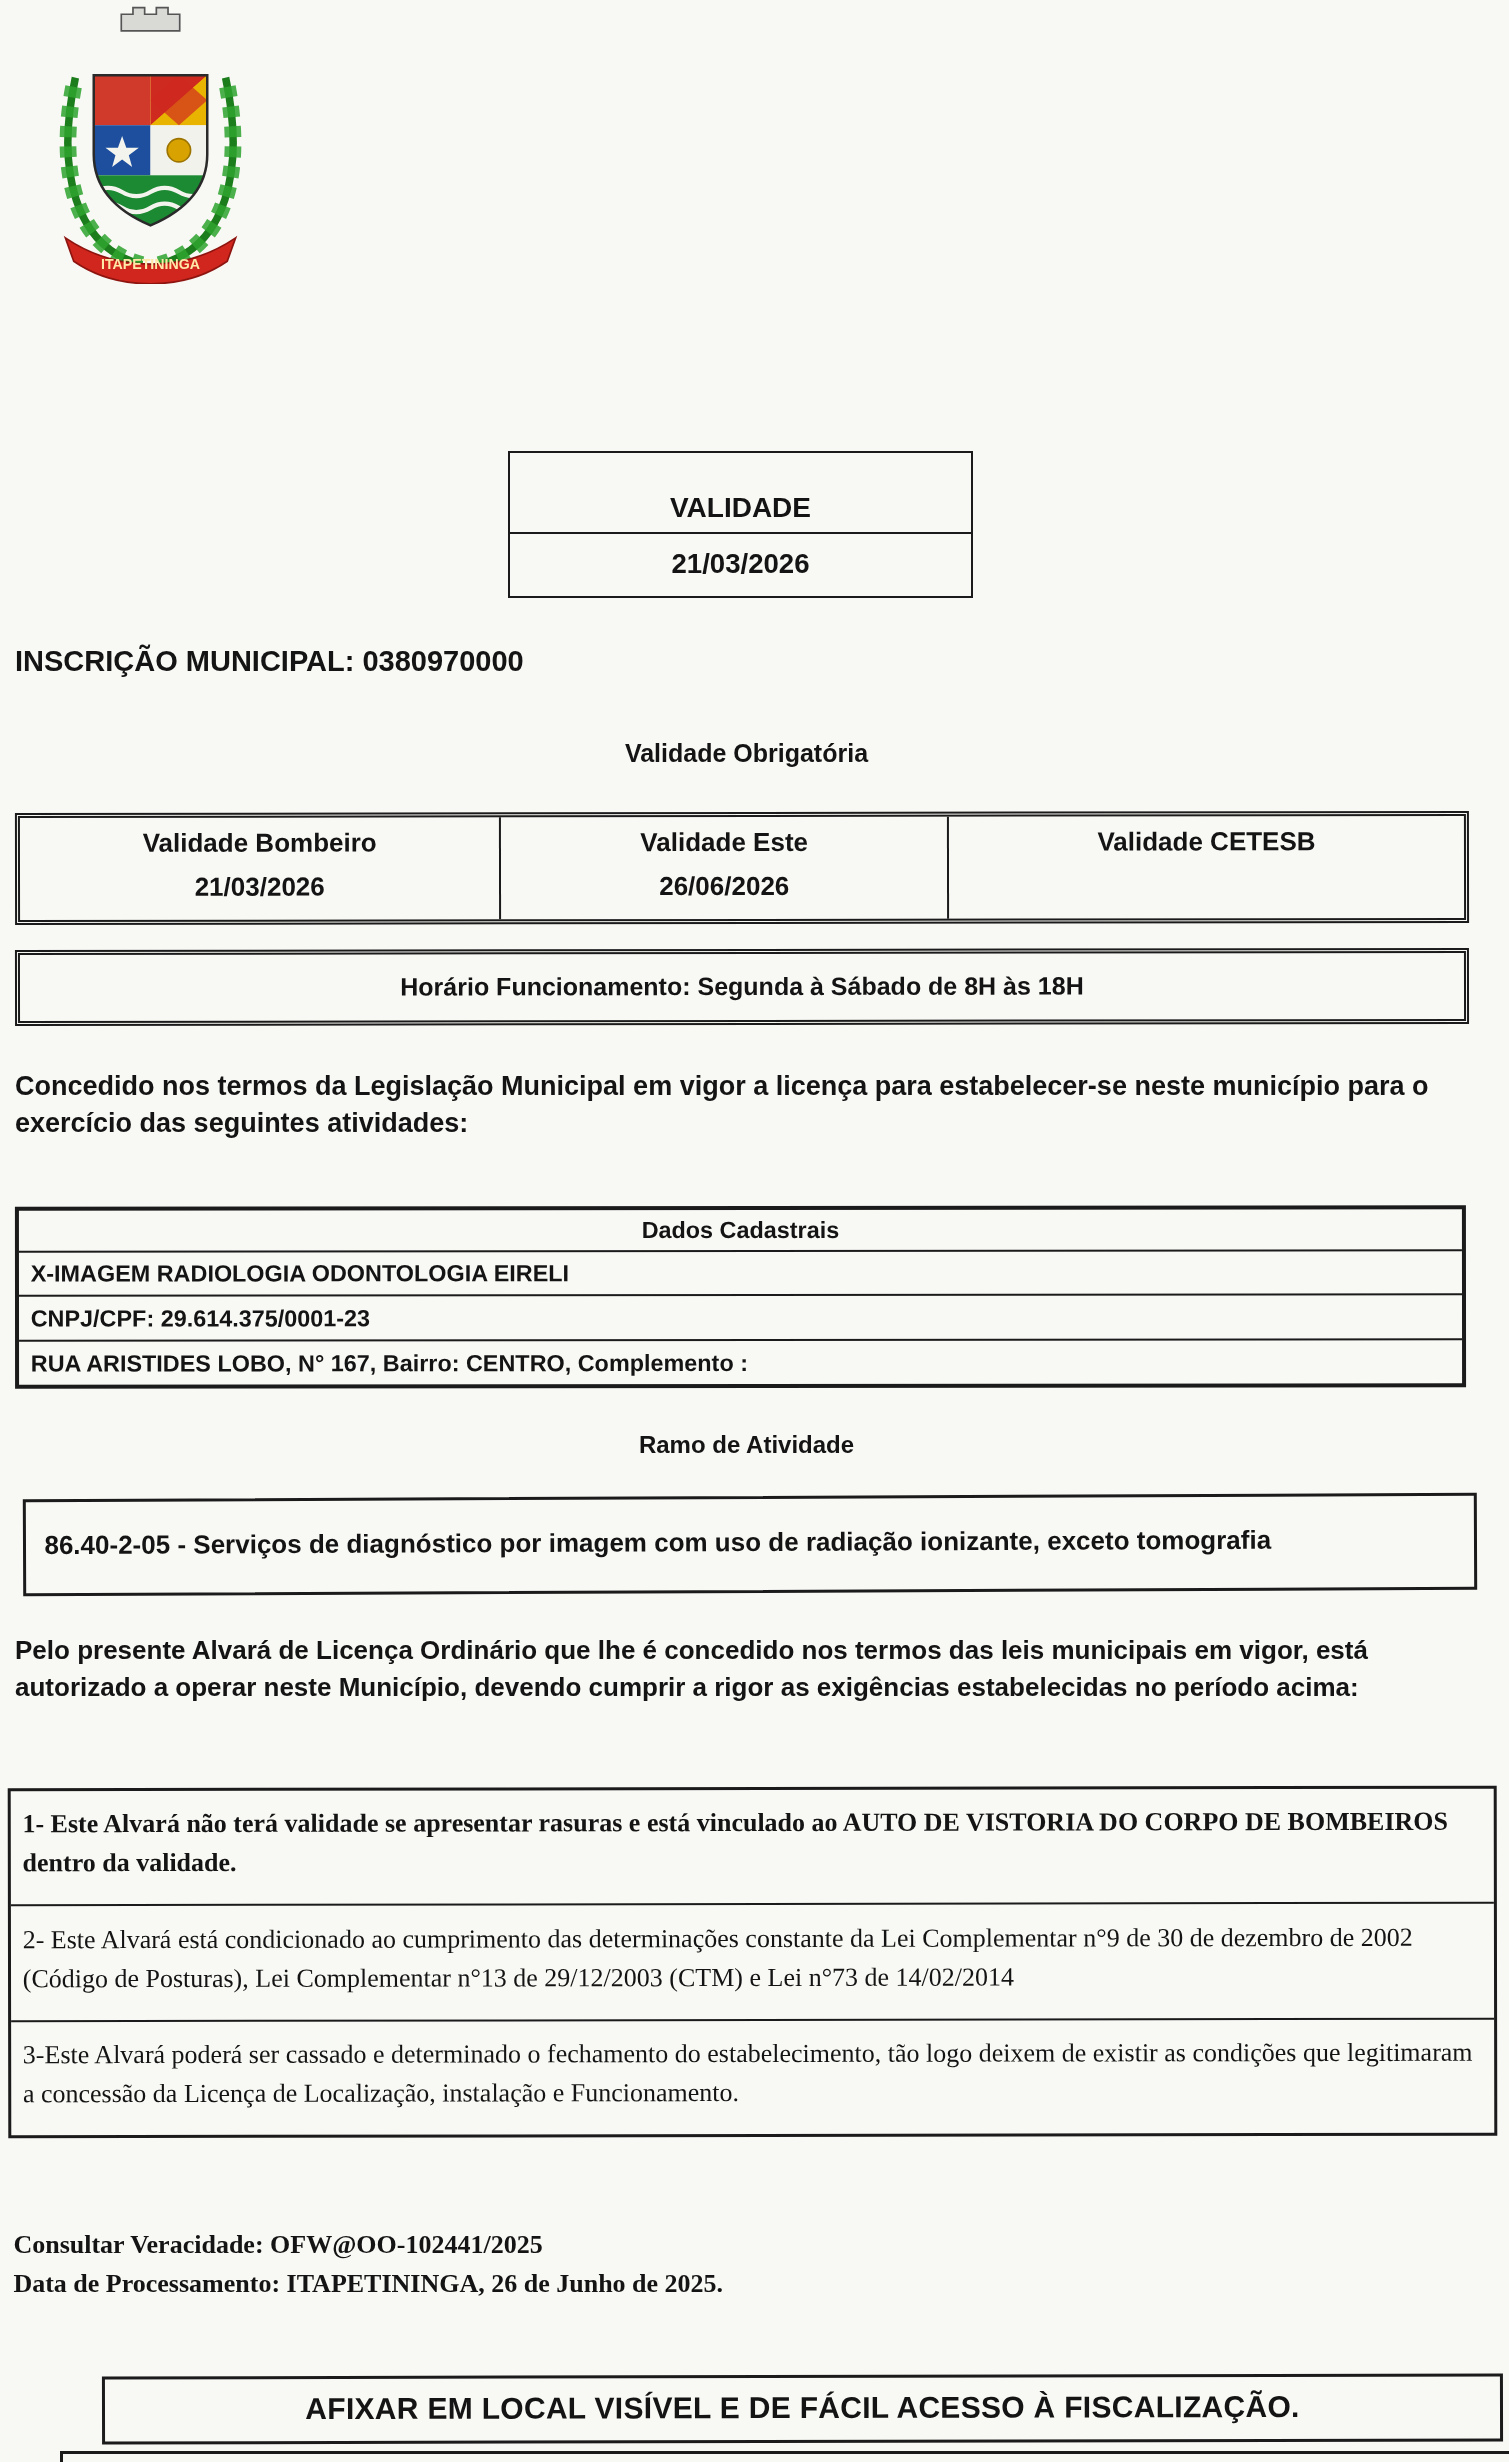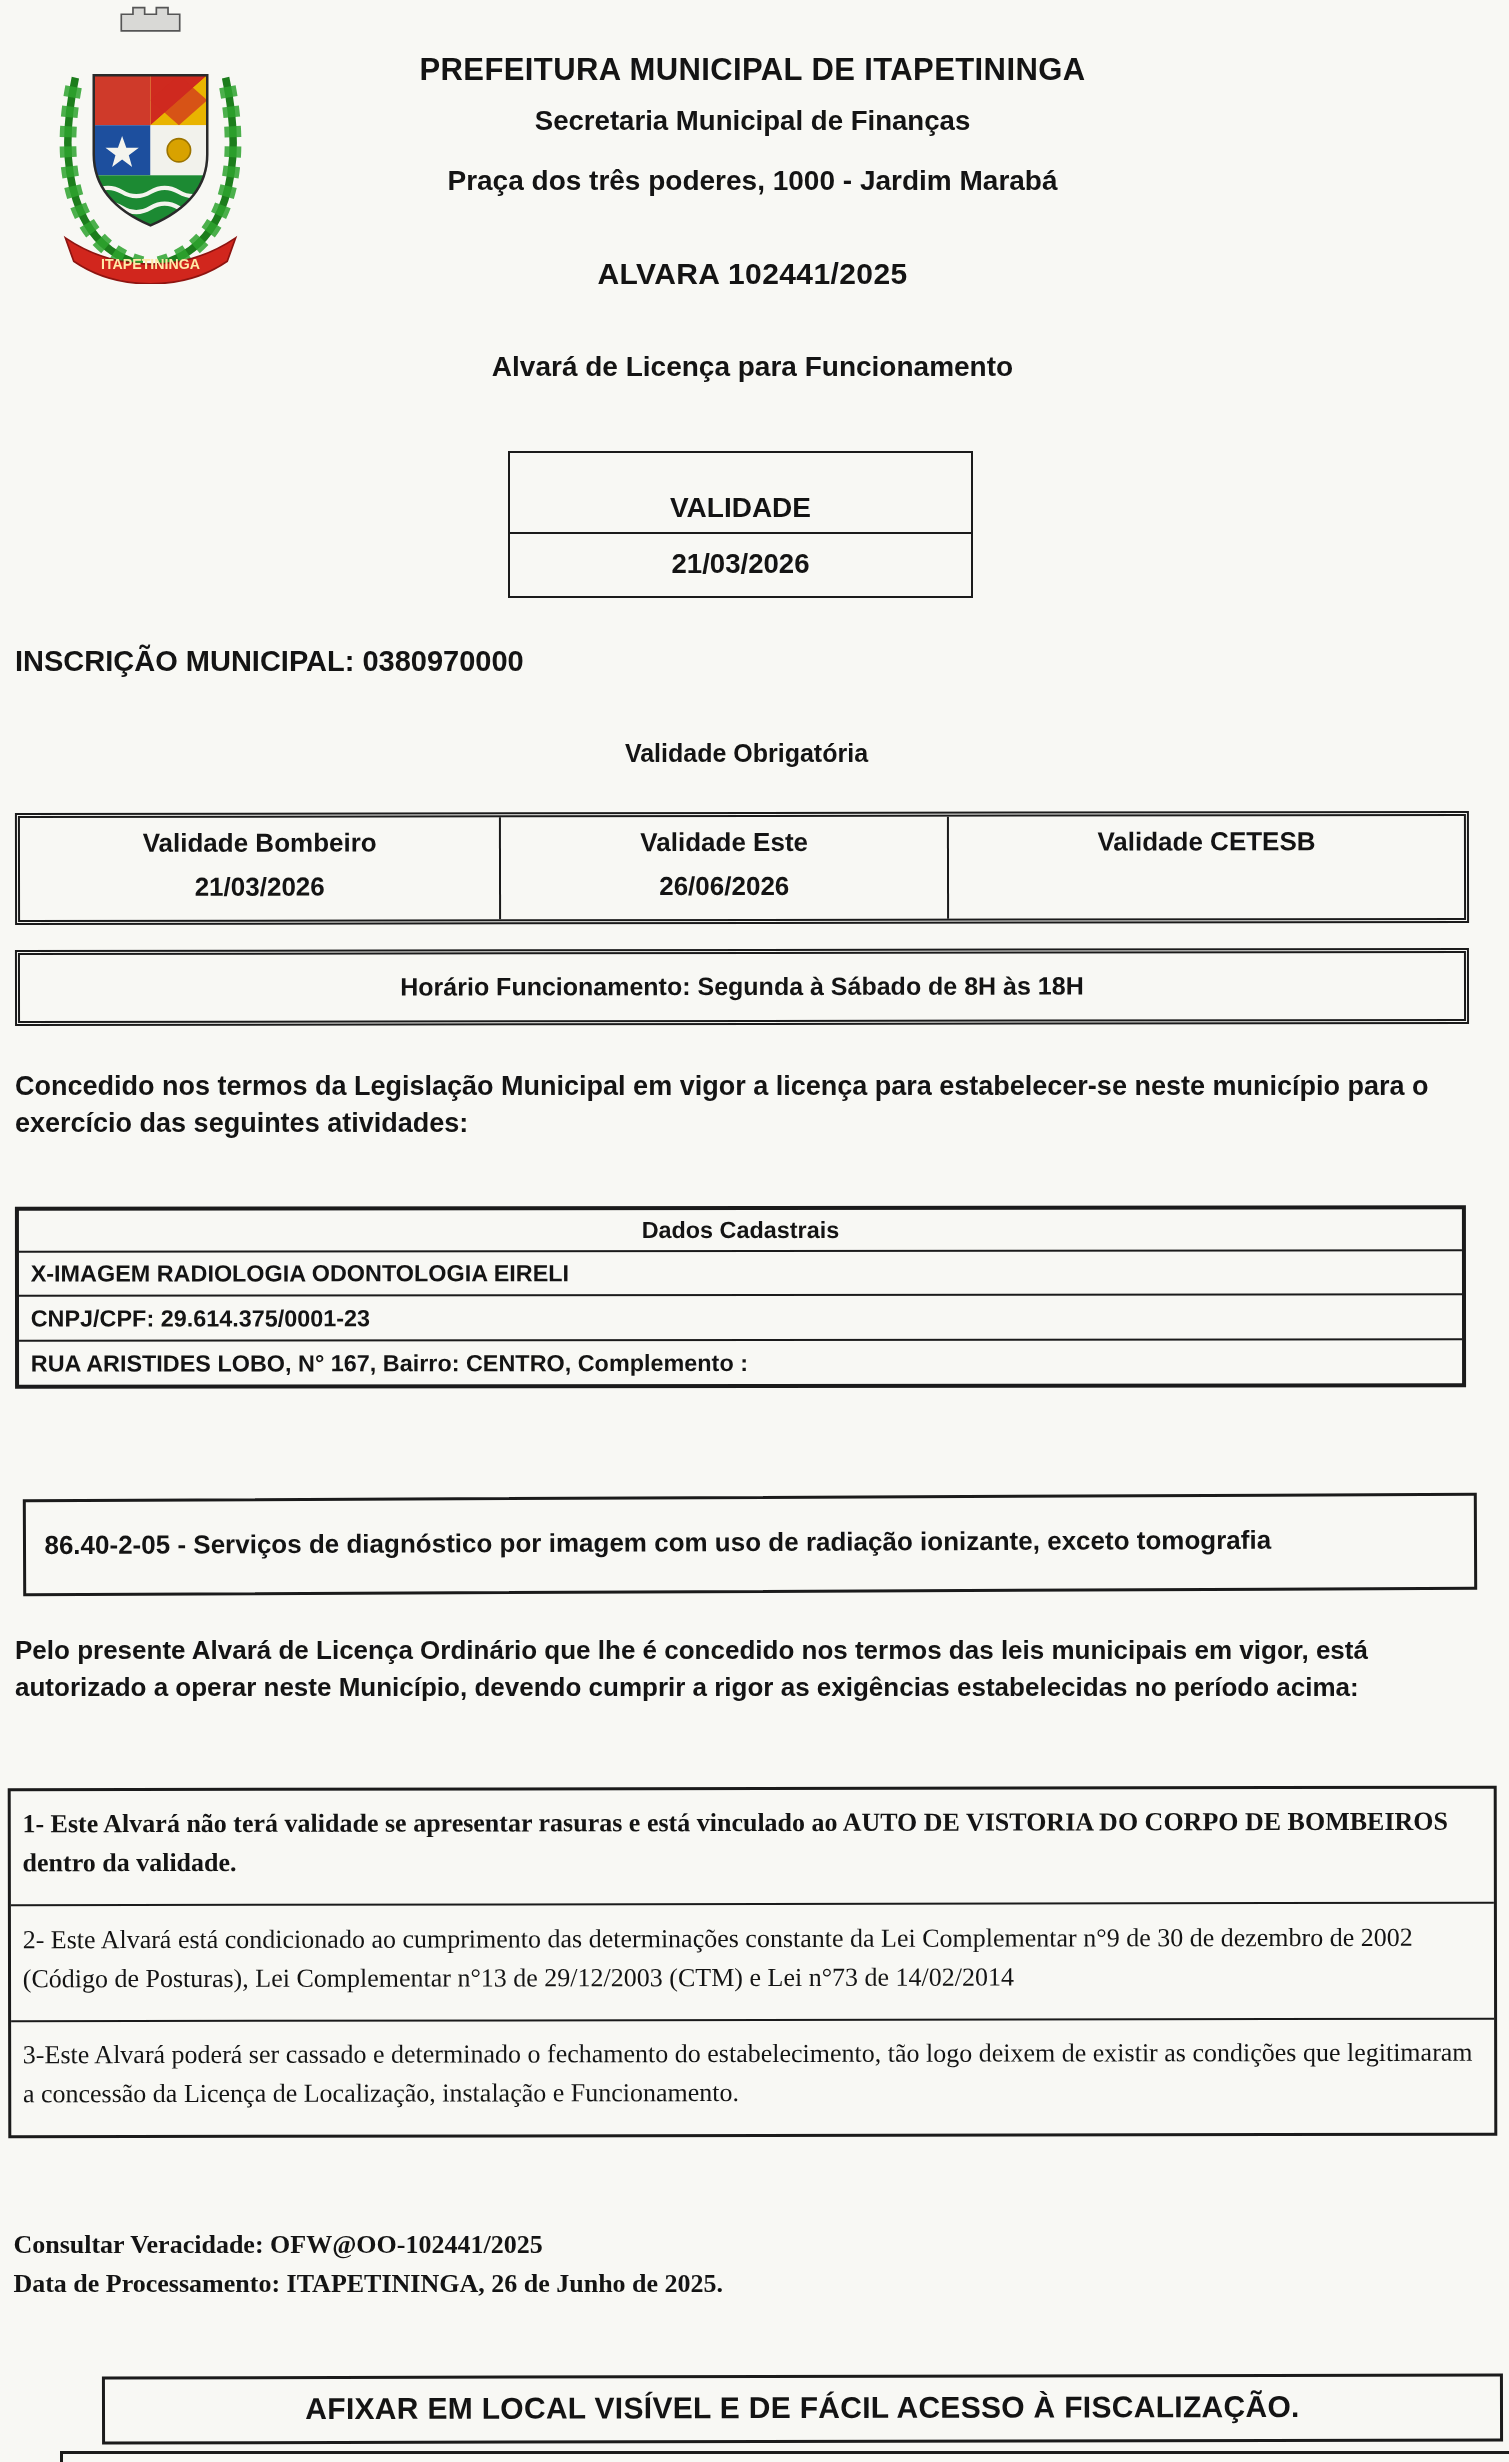"PREFEITURA MUNICIPAL DE ITAPETININGA" div.header-text { html: <div> <div>PREFEITURA MUNICIPAL DE ITAPETININGA</div> <div>Secretaria Municipal de Finanças</div> <div>Praça dos três poderes, 1000 - Jardim Marabá</div> <div>ALVARA 102441/2025</div> <div>Alvará de Licença para Funcionamento</div> </div> -> none }
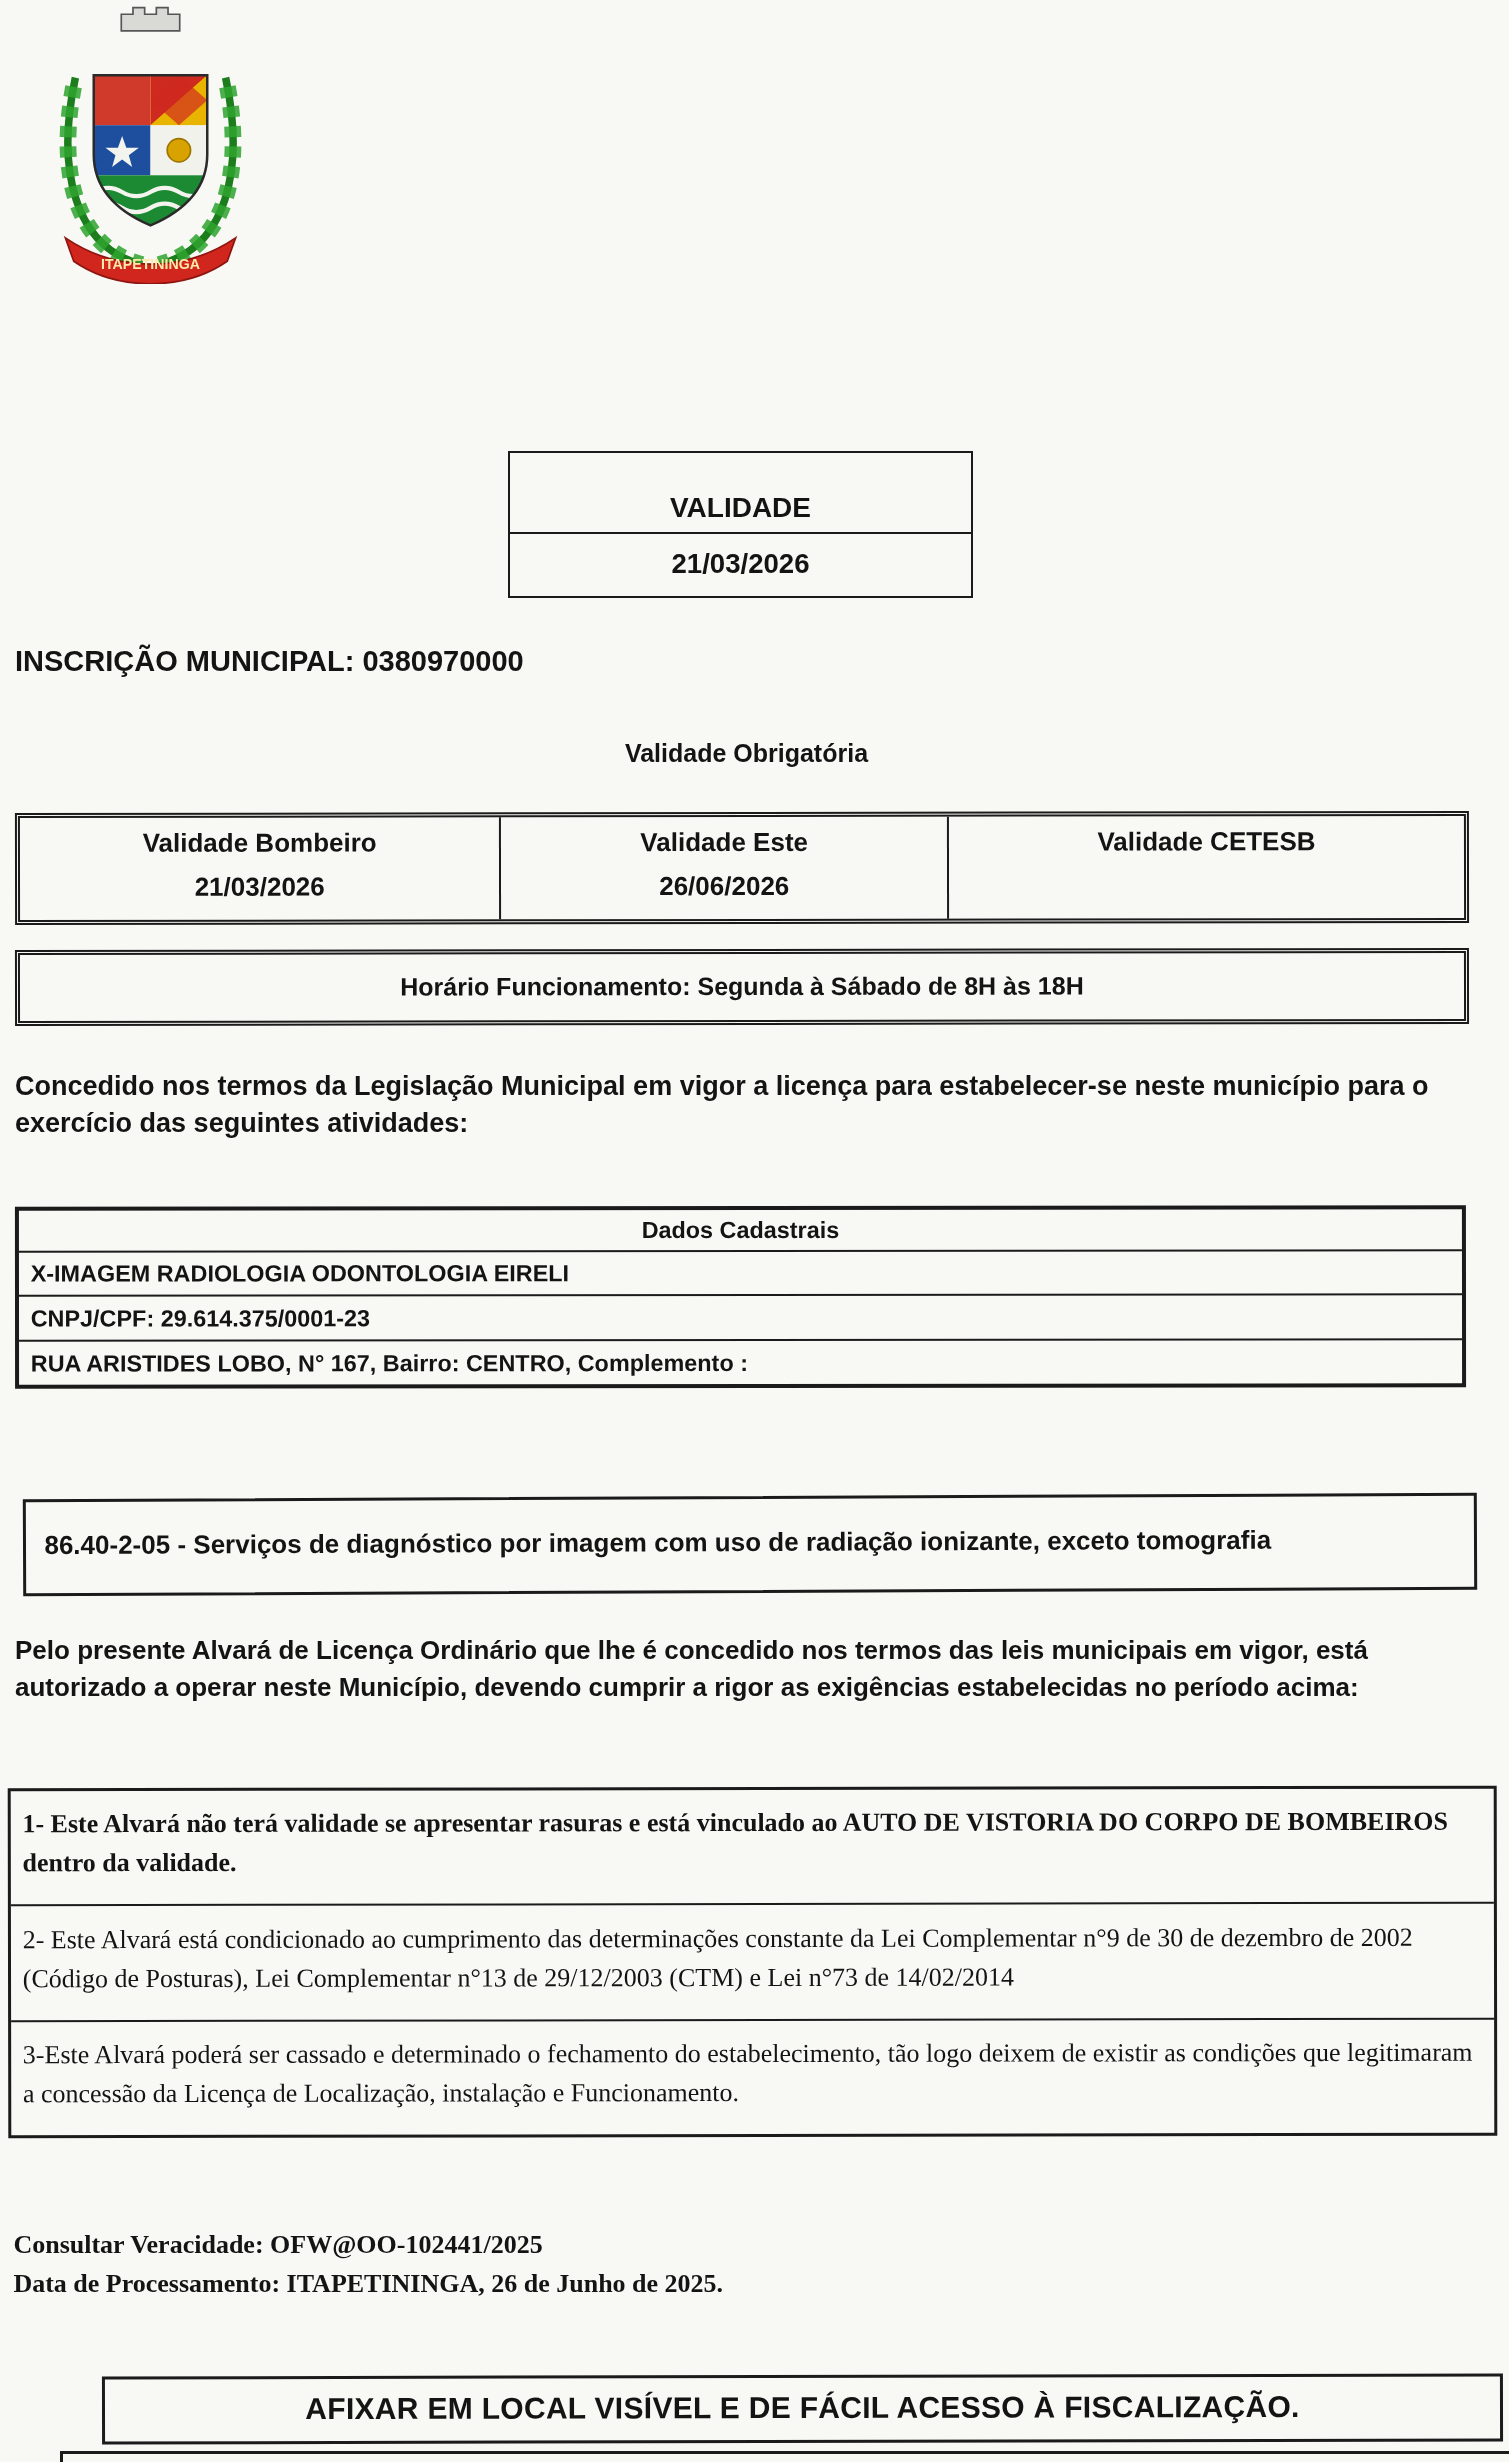"Ramo de Atividade" div.ramo-title { html: none -> <div>Ramo de Atividade</div> }
